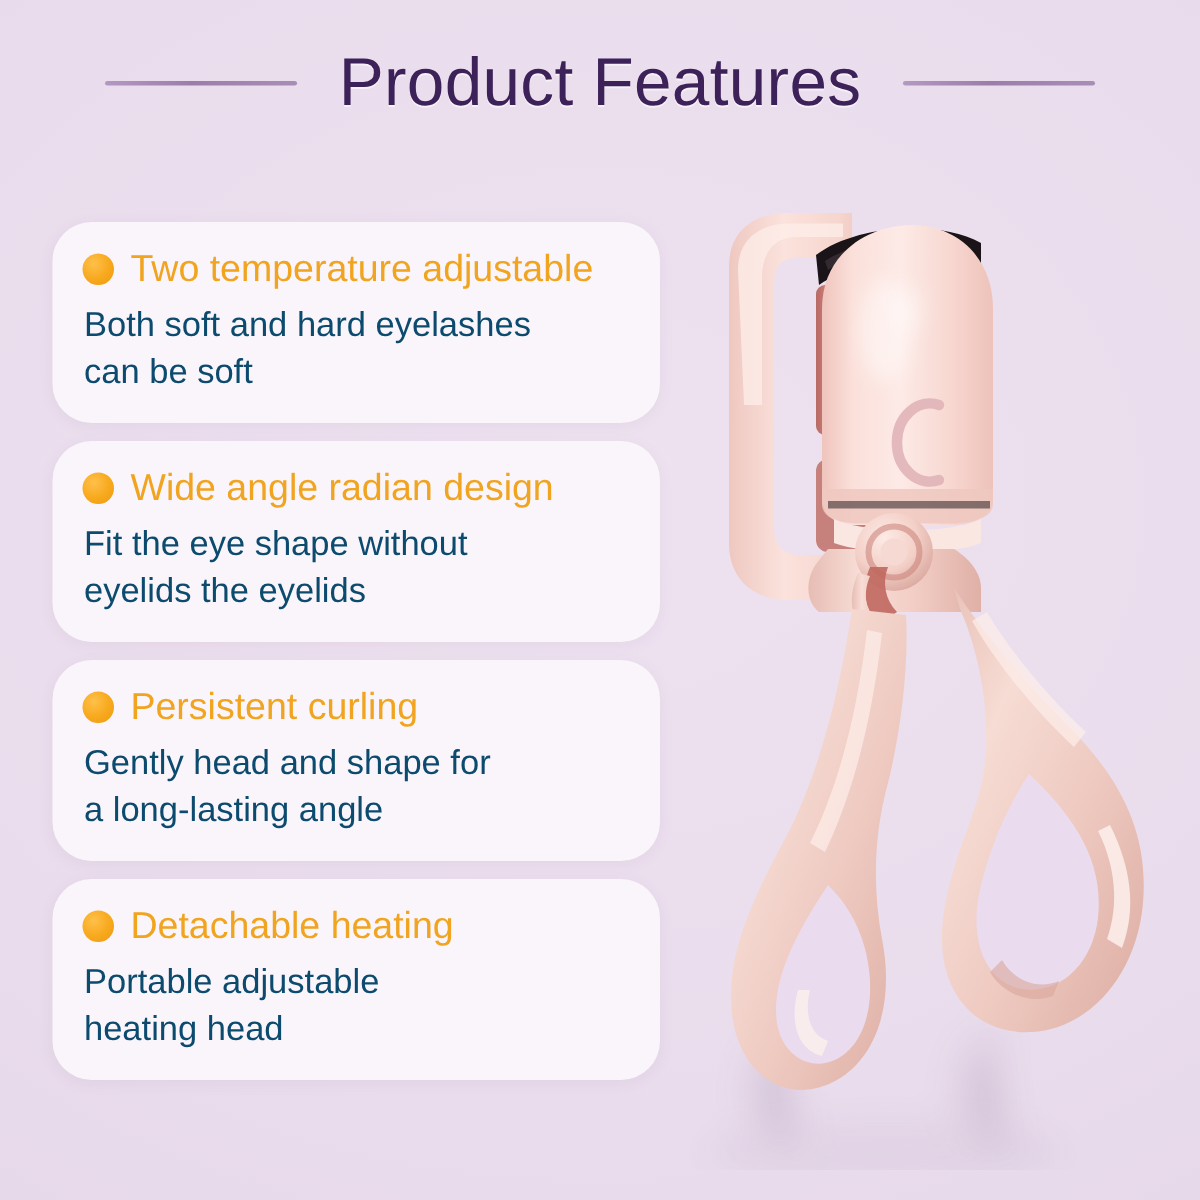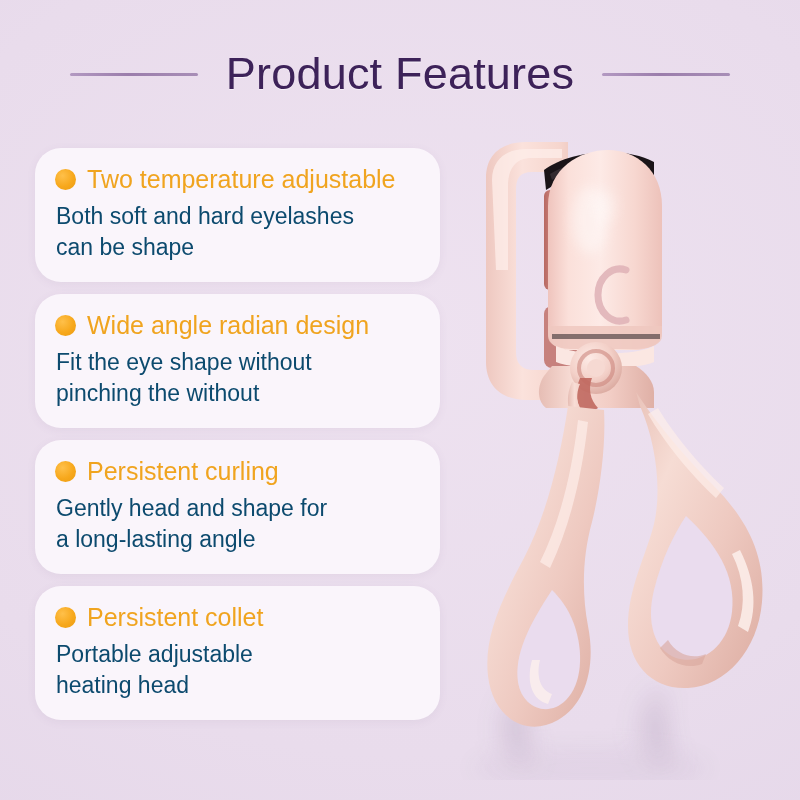"Product Features" .header { top: 36px -> 17px }
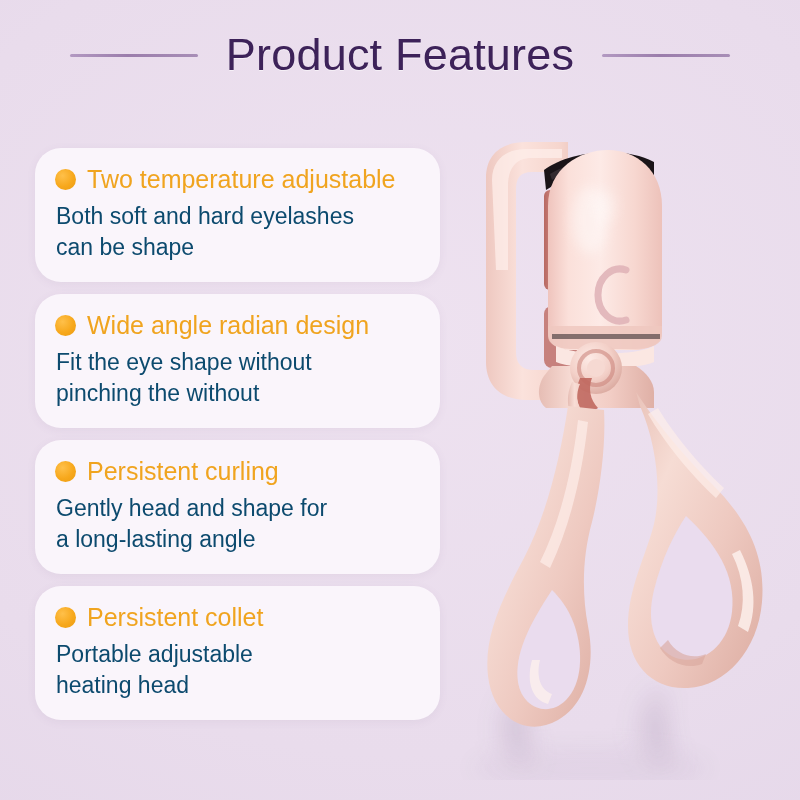"can be shape" span.l { text: shape -> soft }
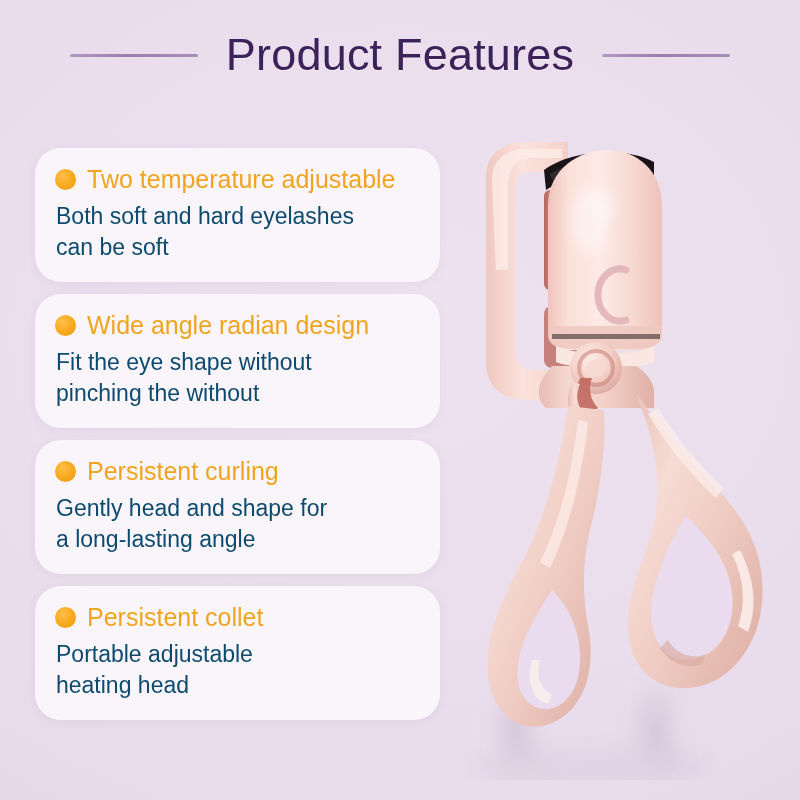"pinching the without" span.l { text: pinching the without -> eyelids the eyelids }
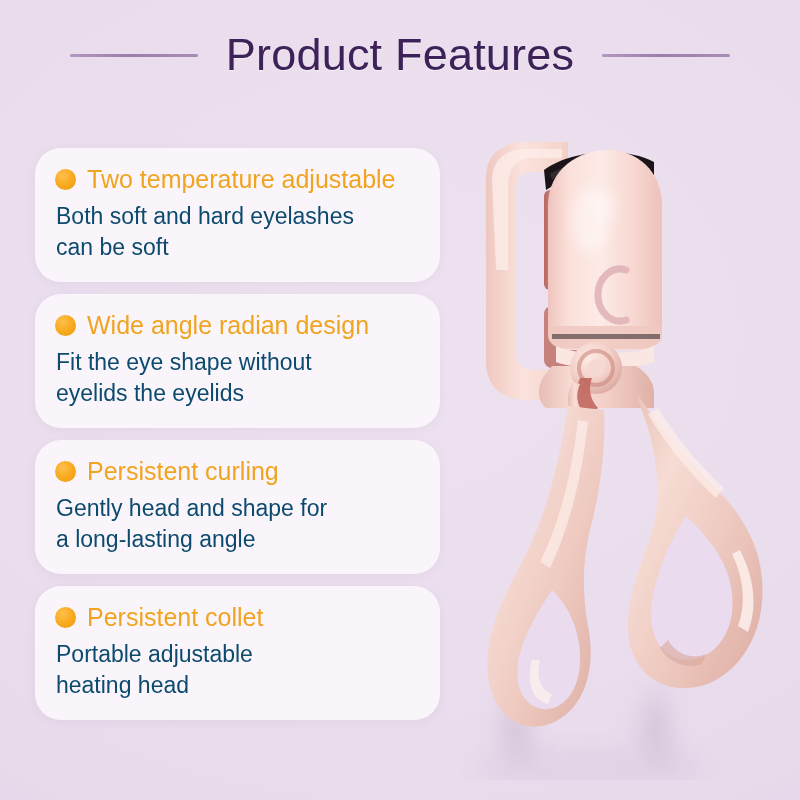"Persistent collet" span.card-title { text: Persistent collet -> Detachable heating }
